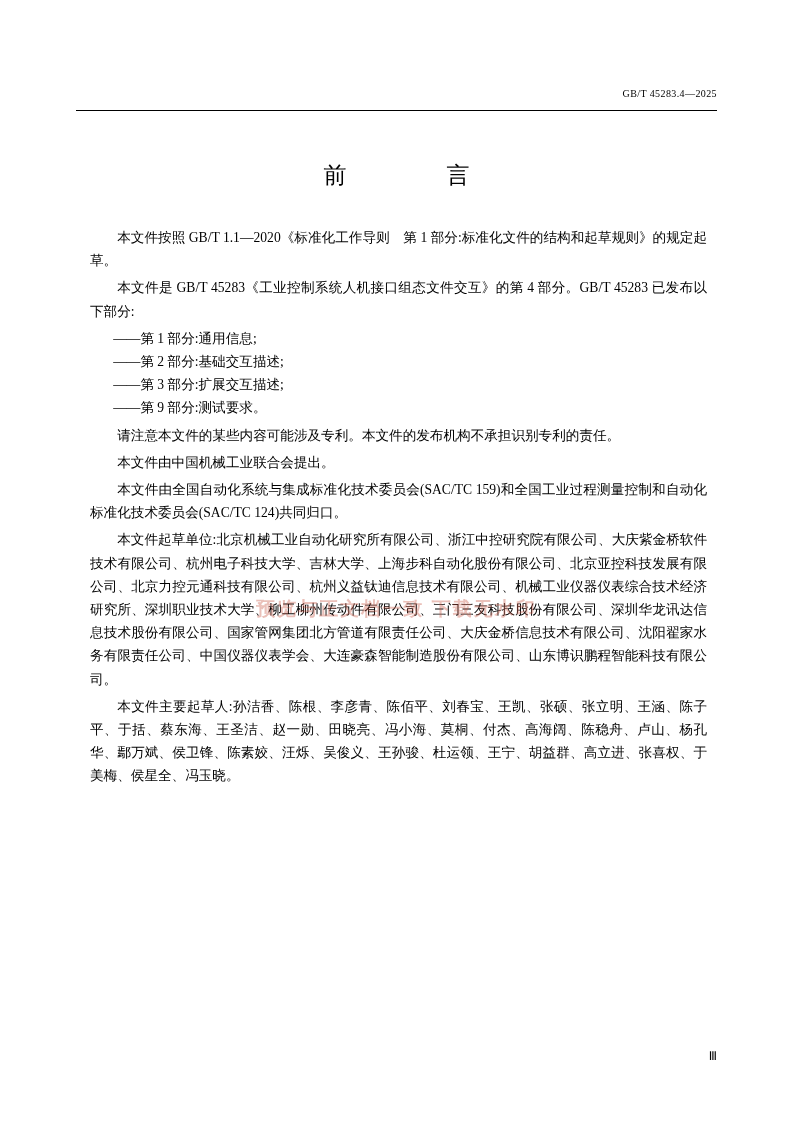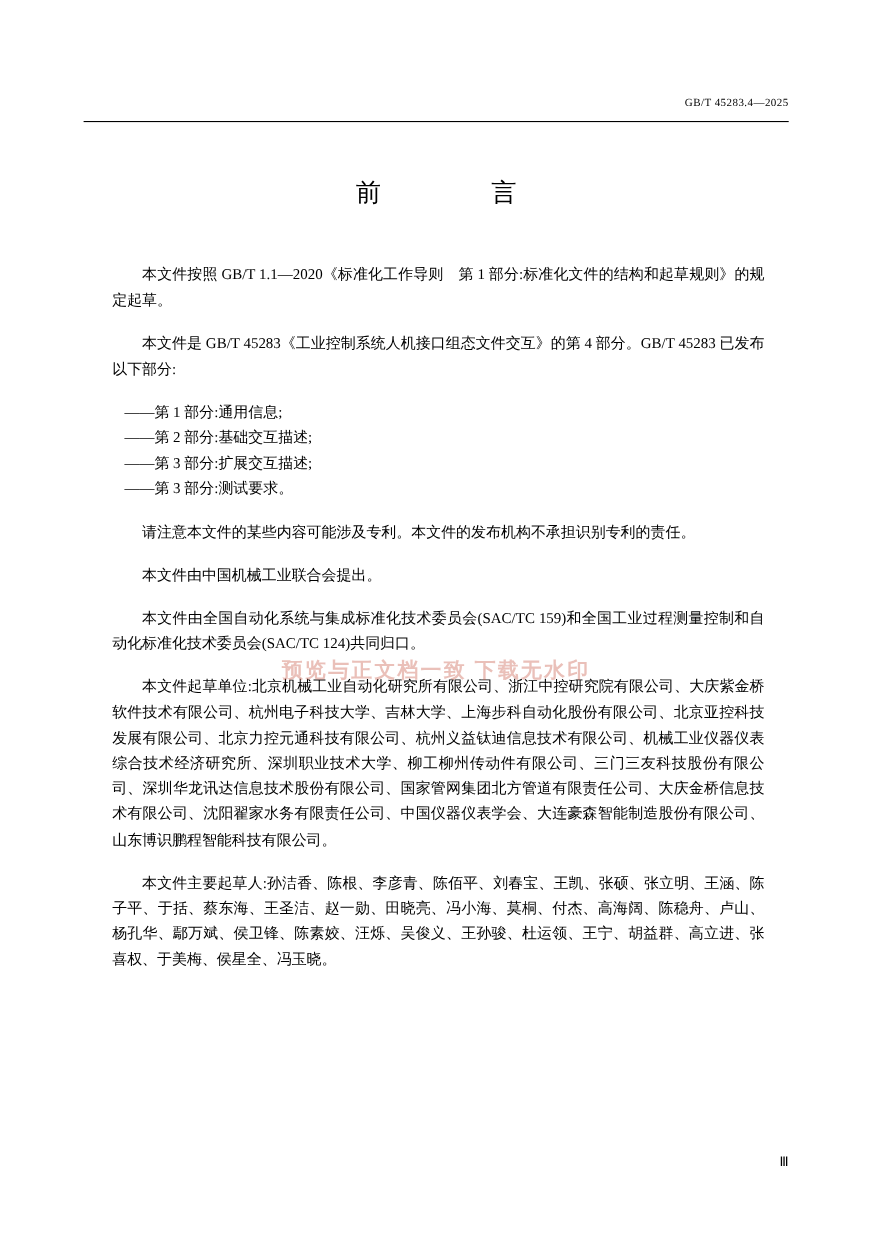"本文件按照 GB/T 1.1—2020《标准化工作导则 第 1" .p { margin: 16px -> 4px }
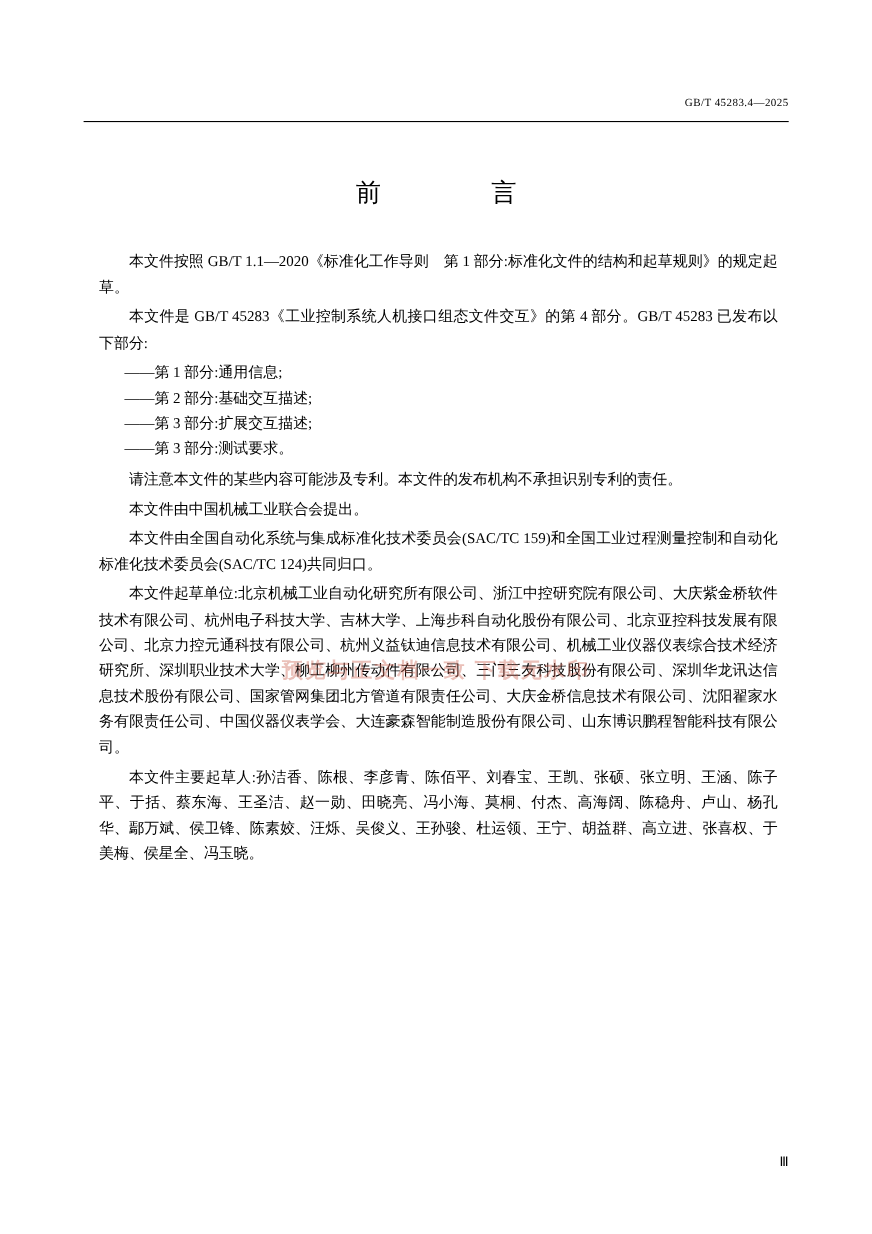"——第 3 部分:测试要求。" p.dash-item { text: 3 -> 9 }
